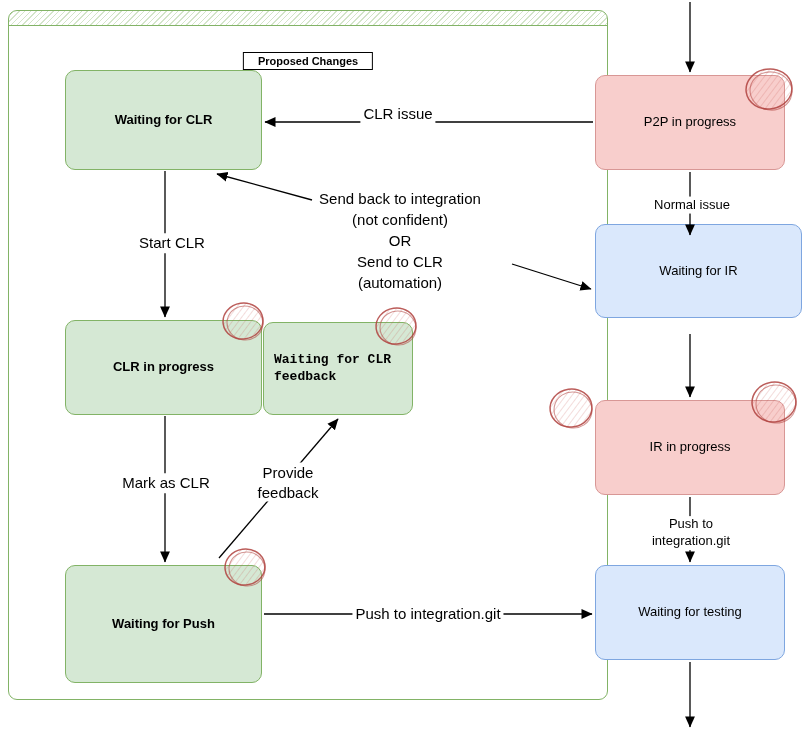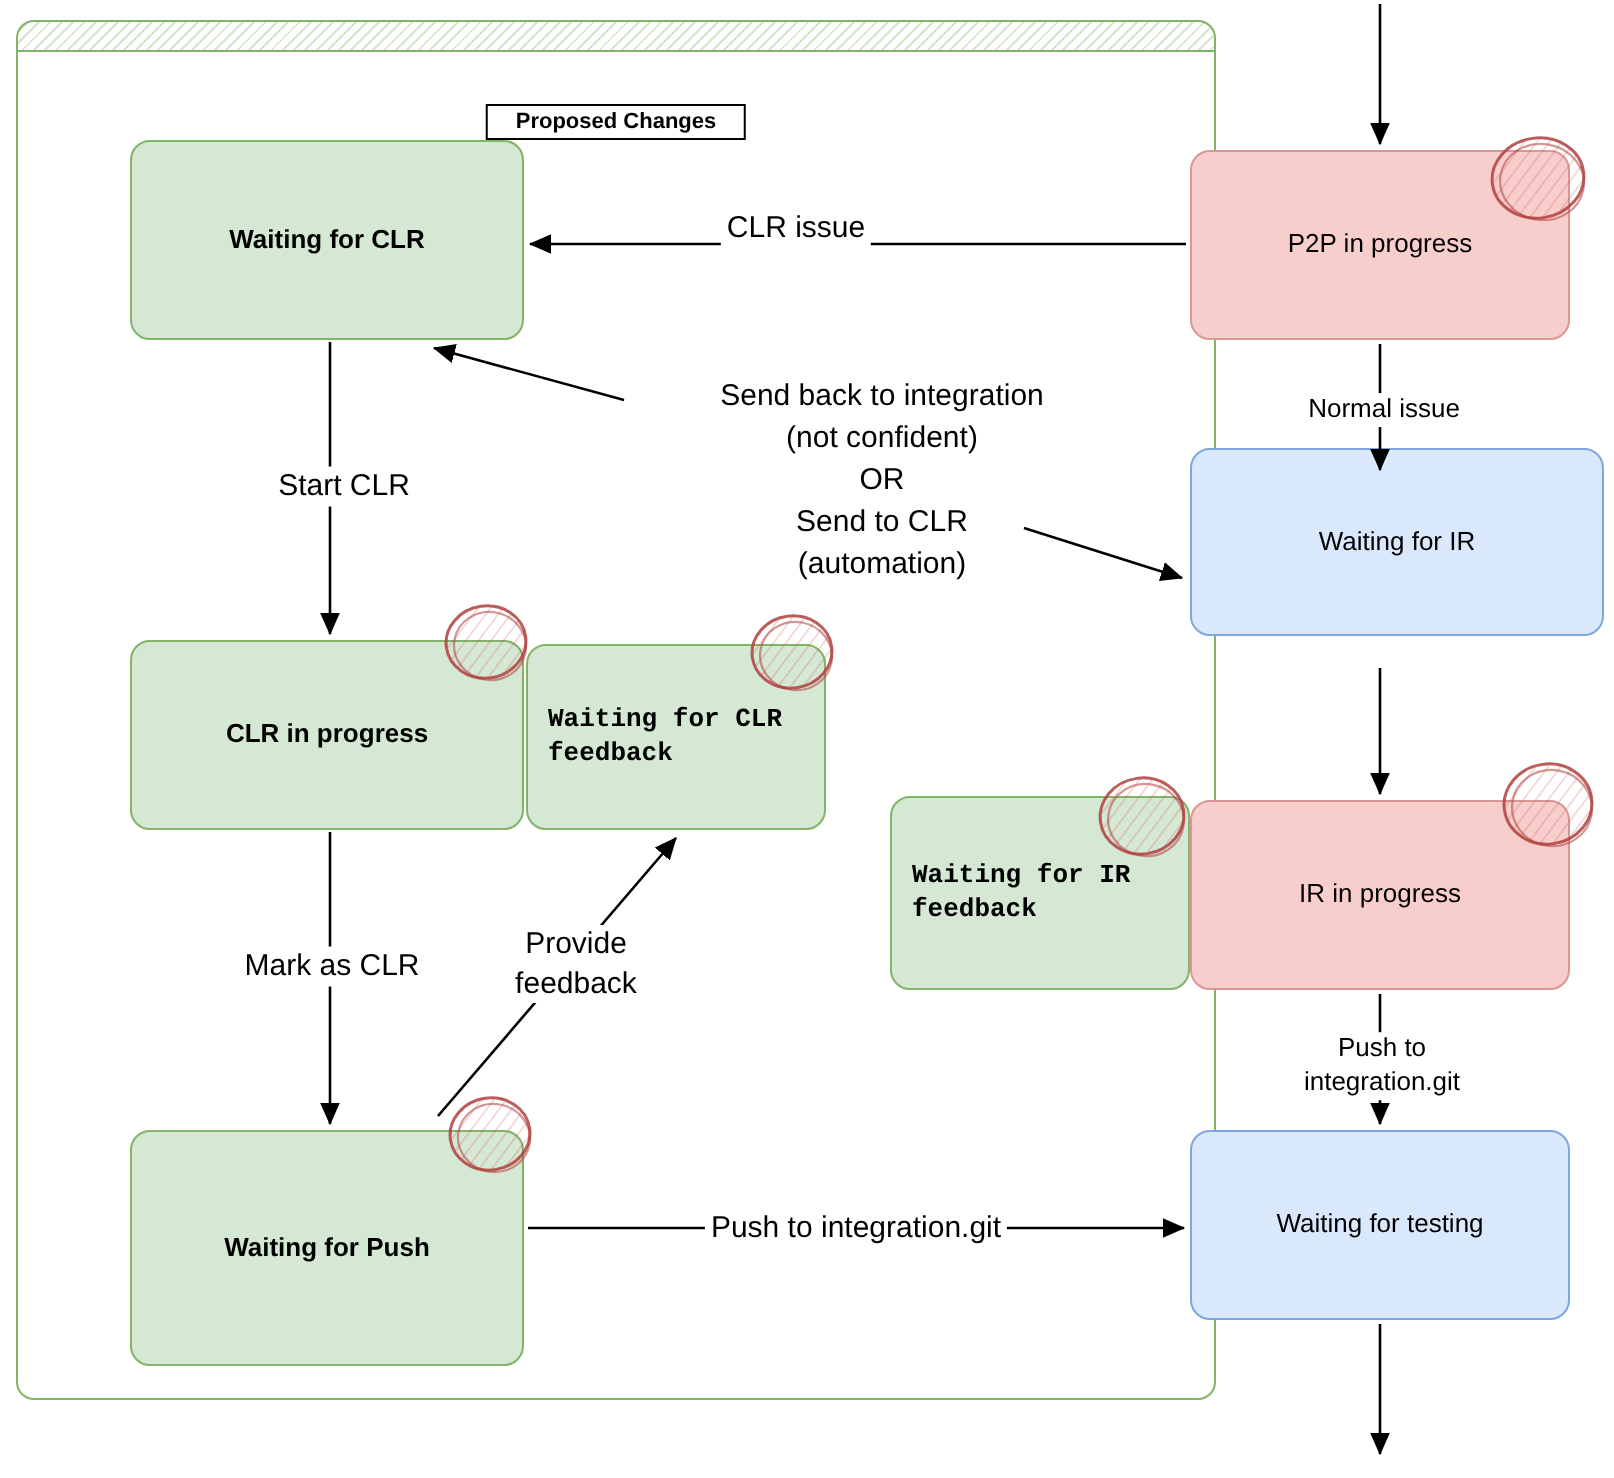"Send back to integration" .edge-label.nobg { margin-left: 41px -> none }
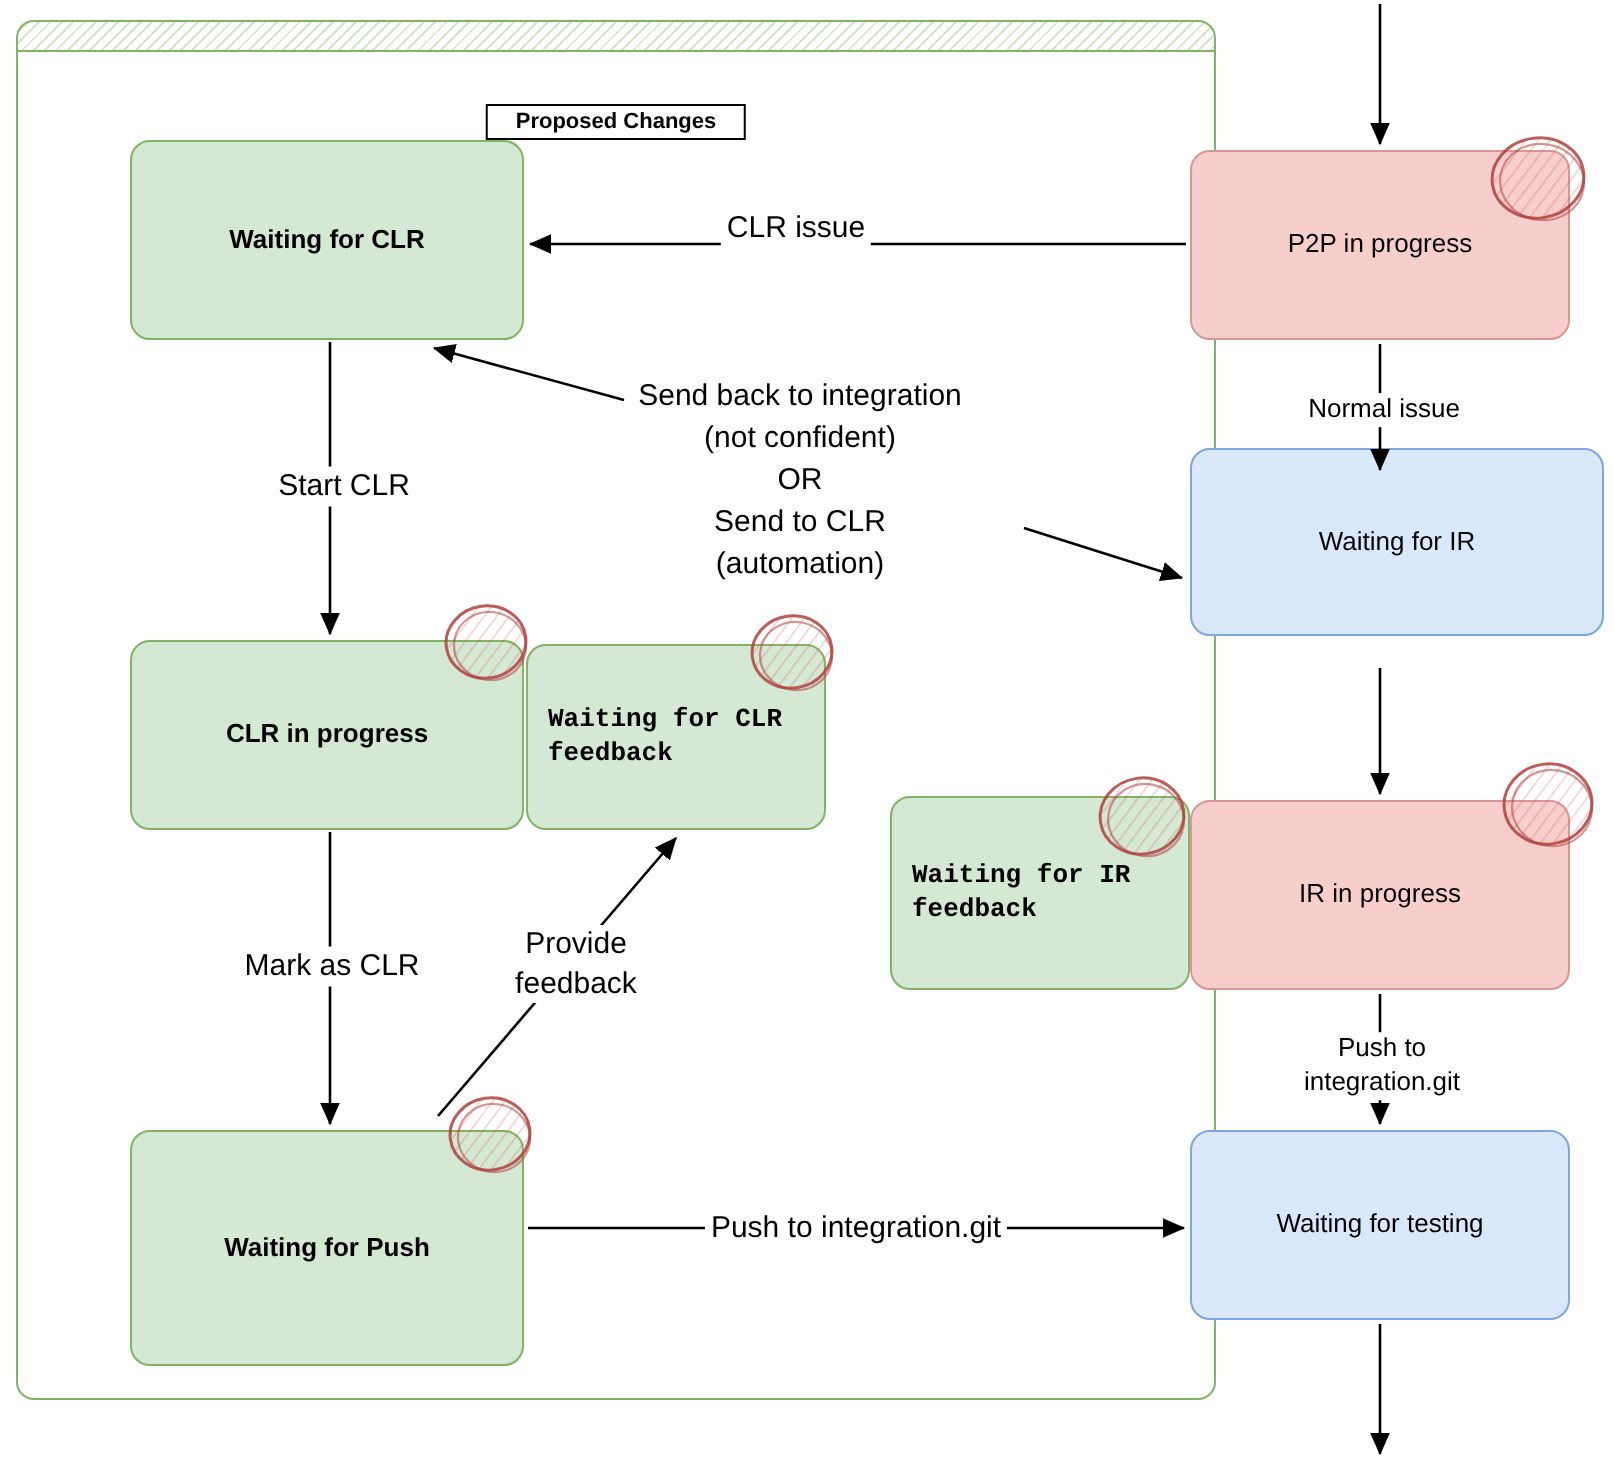"Waiting for IR feedback" div.node { html: <div> <span>Waiting for IR feedback</span> </div> -> none }
